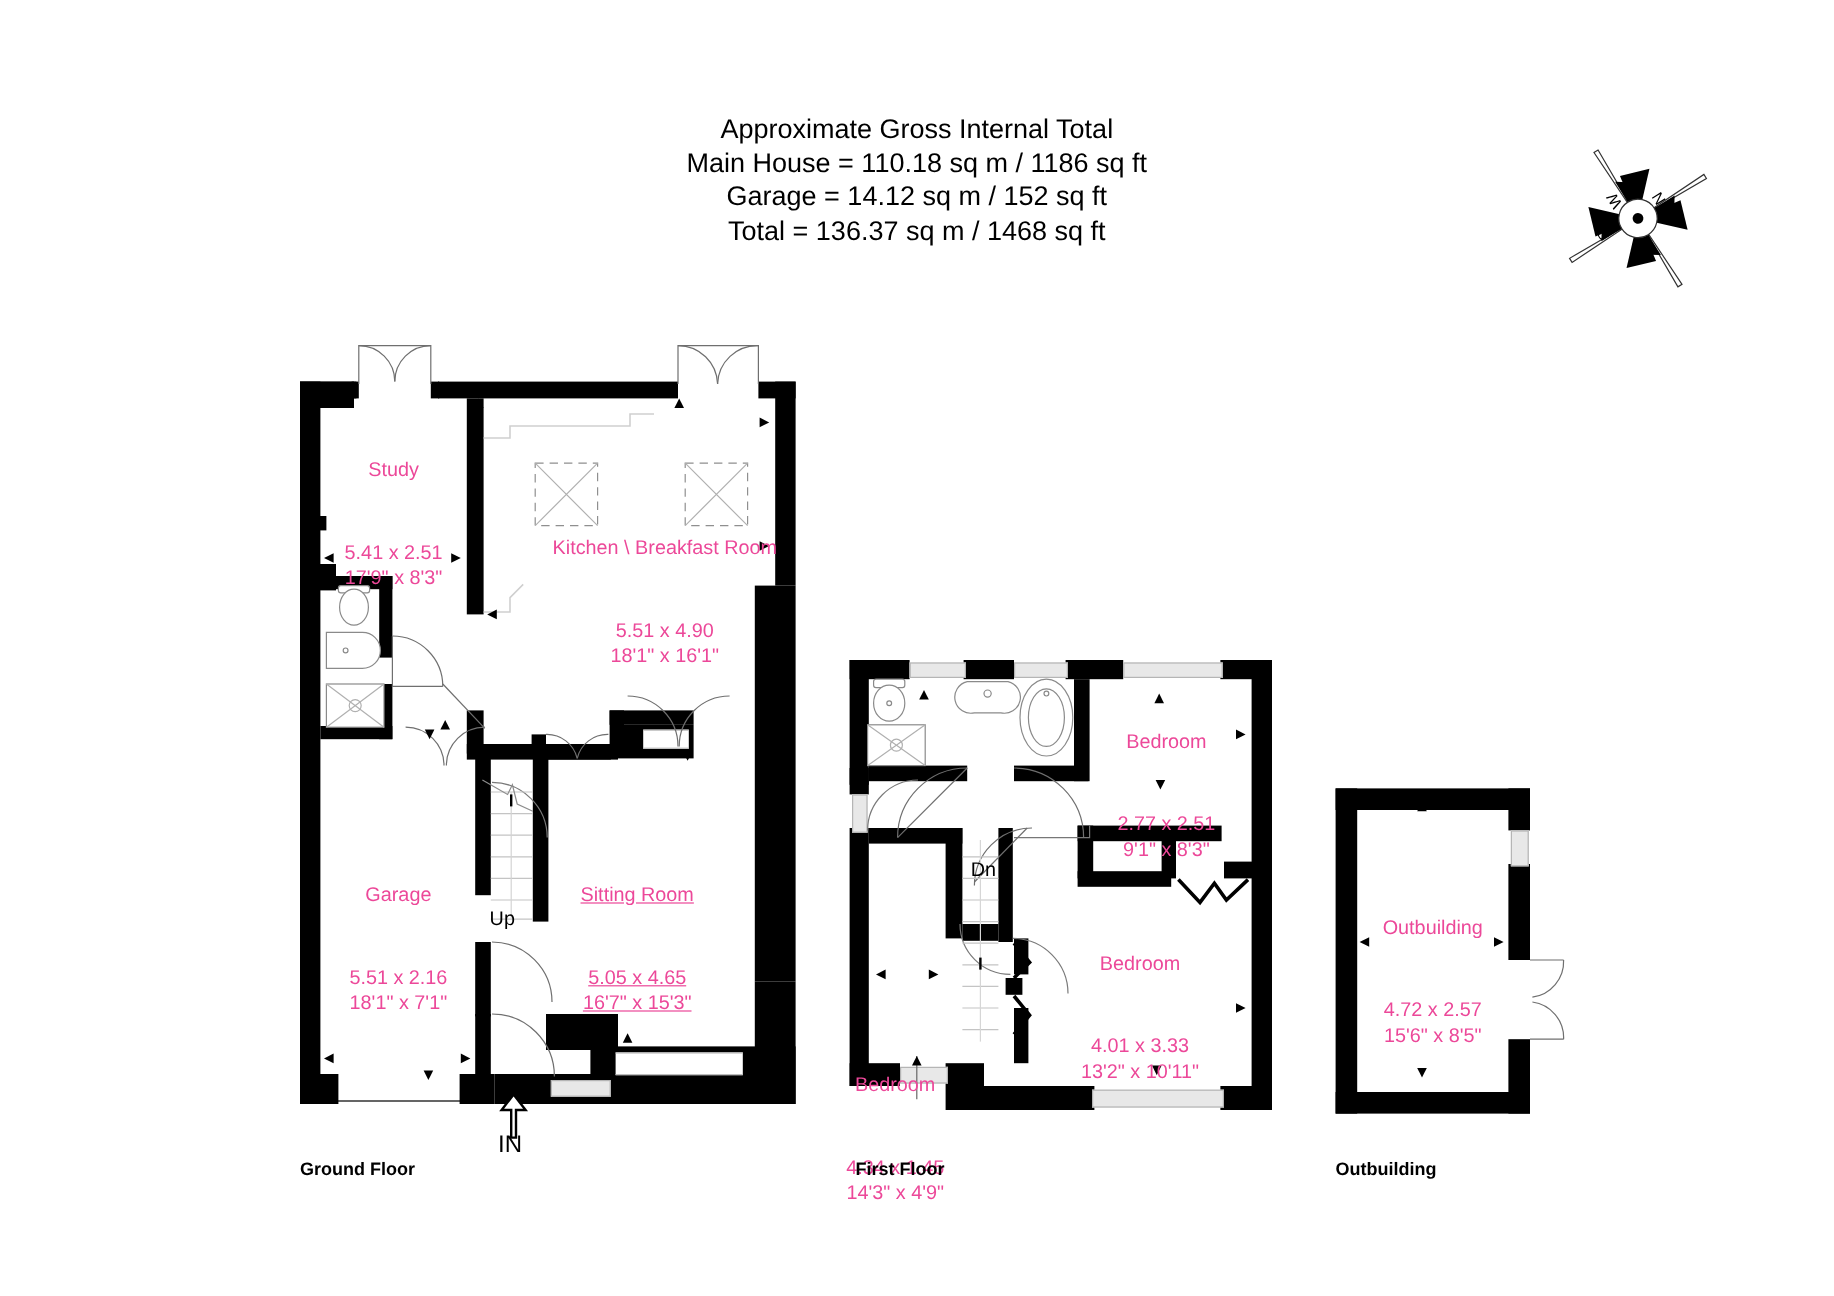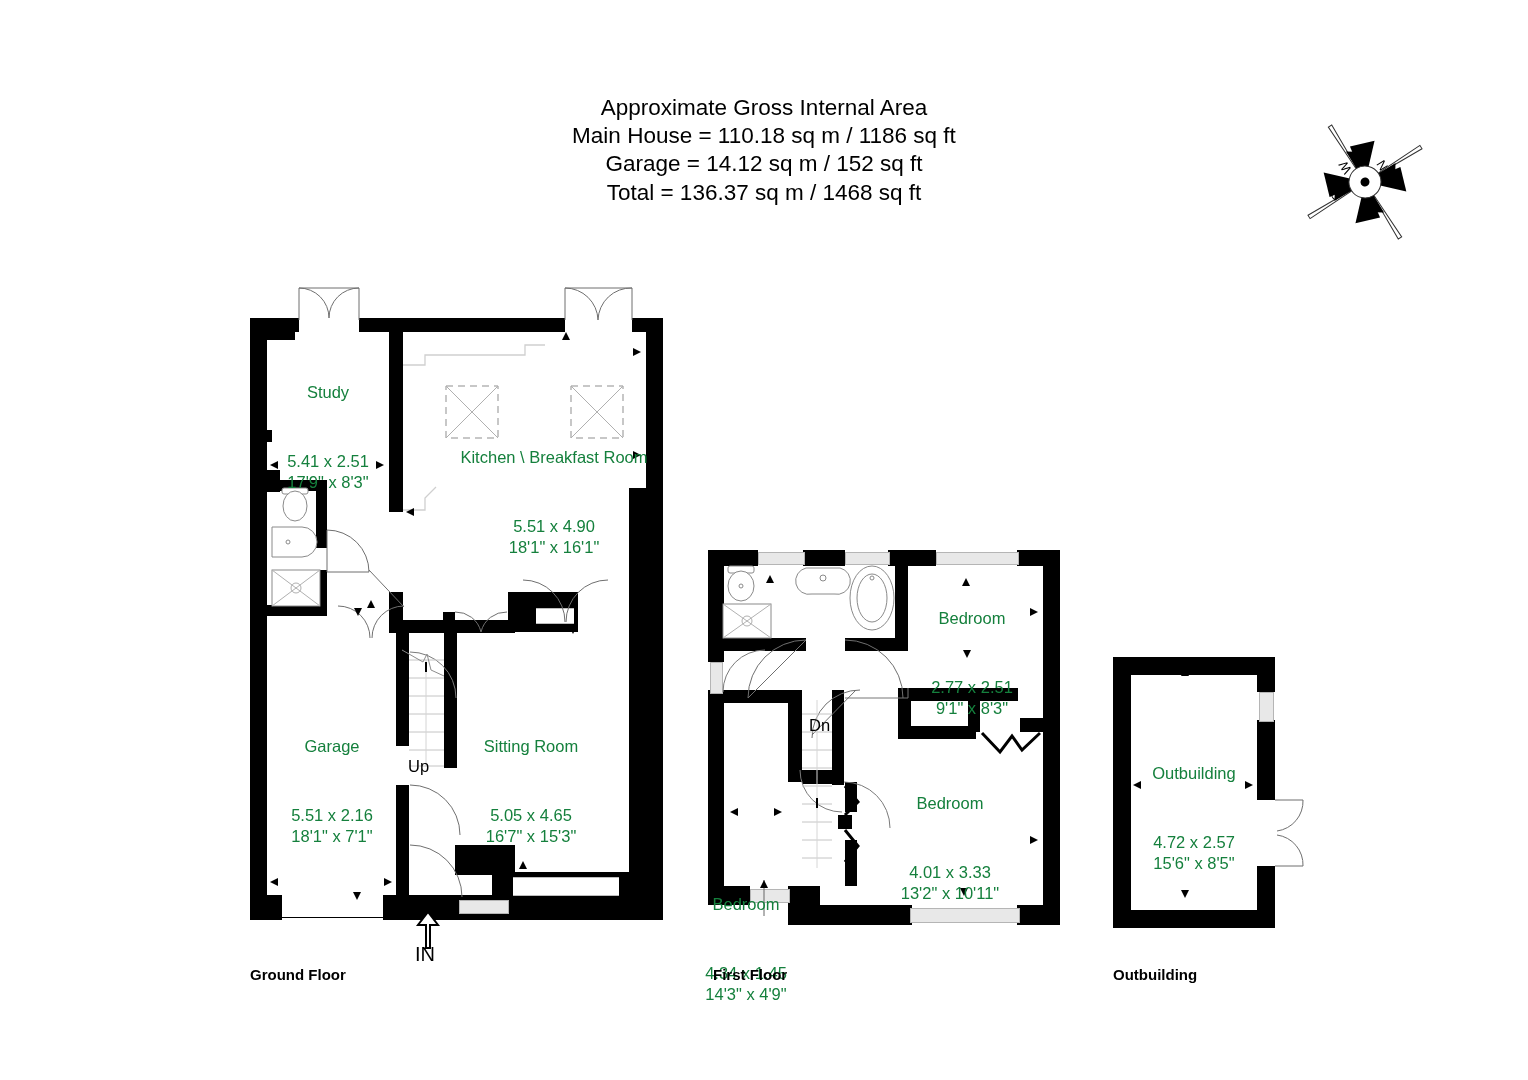"Approximate Gross Internal Area" div { text: Area -> Total }
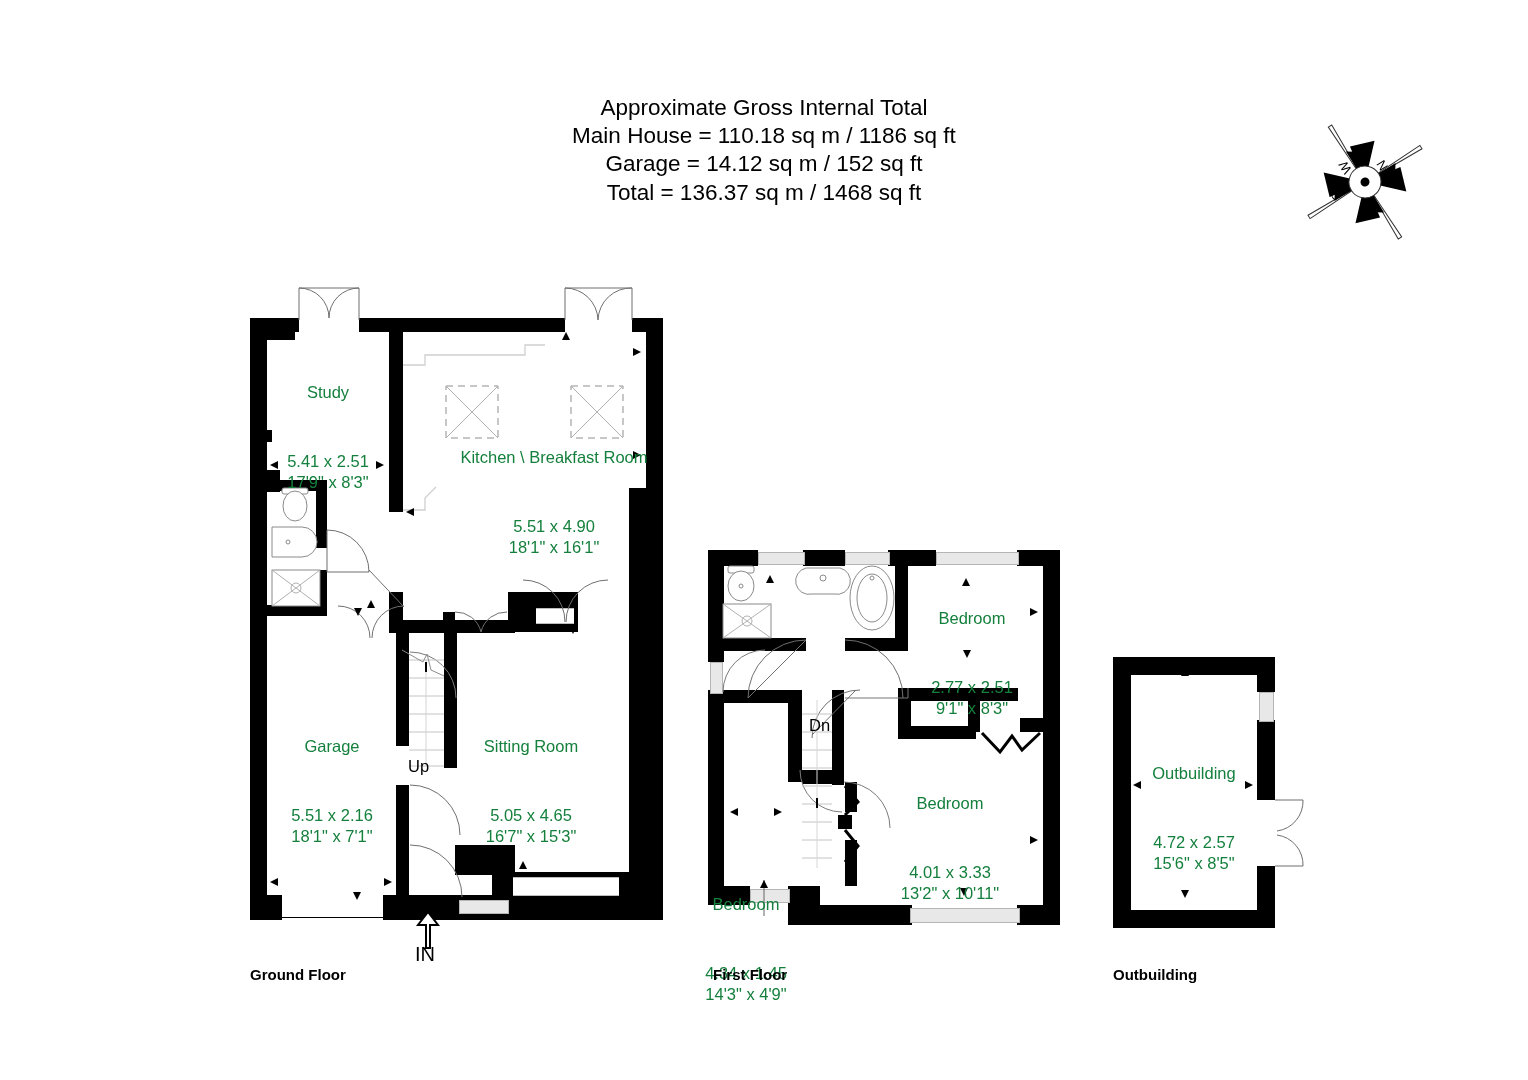"Study" .room-label { color: #15803d -> #ec4899 }
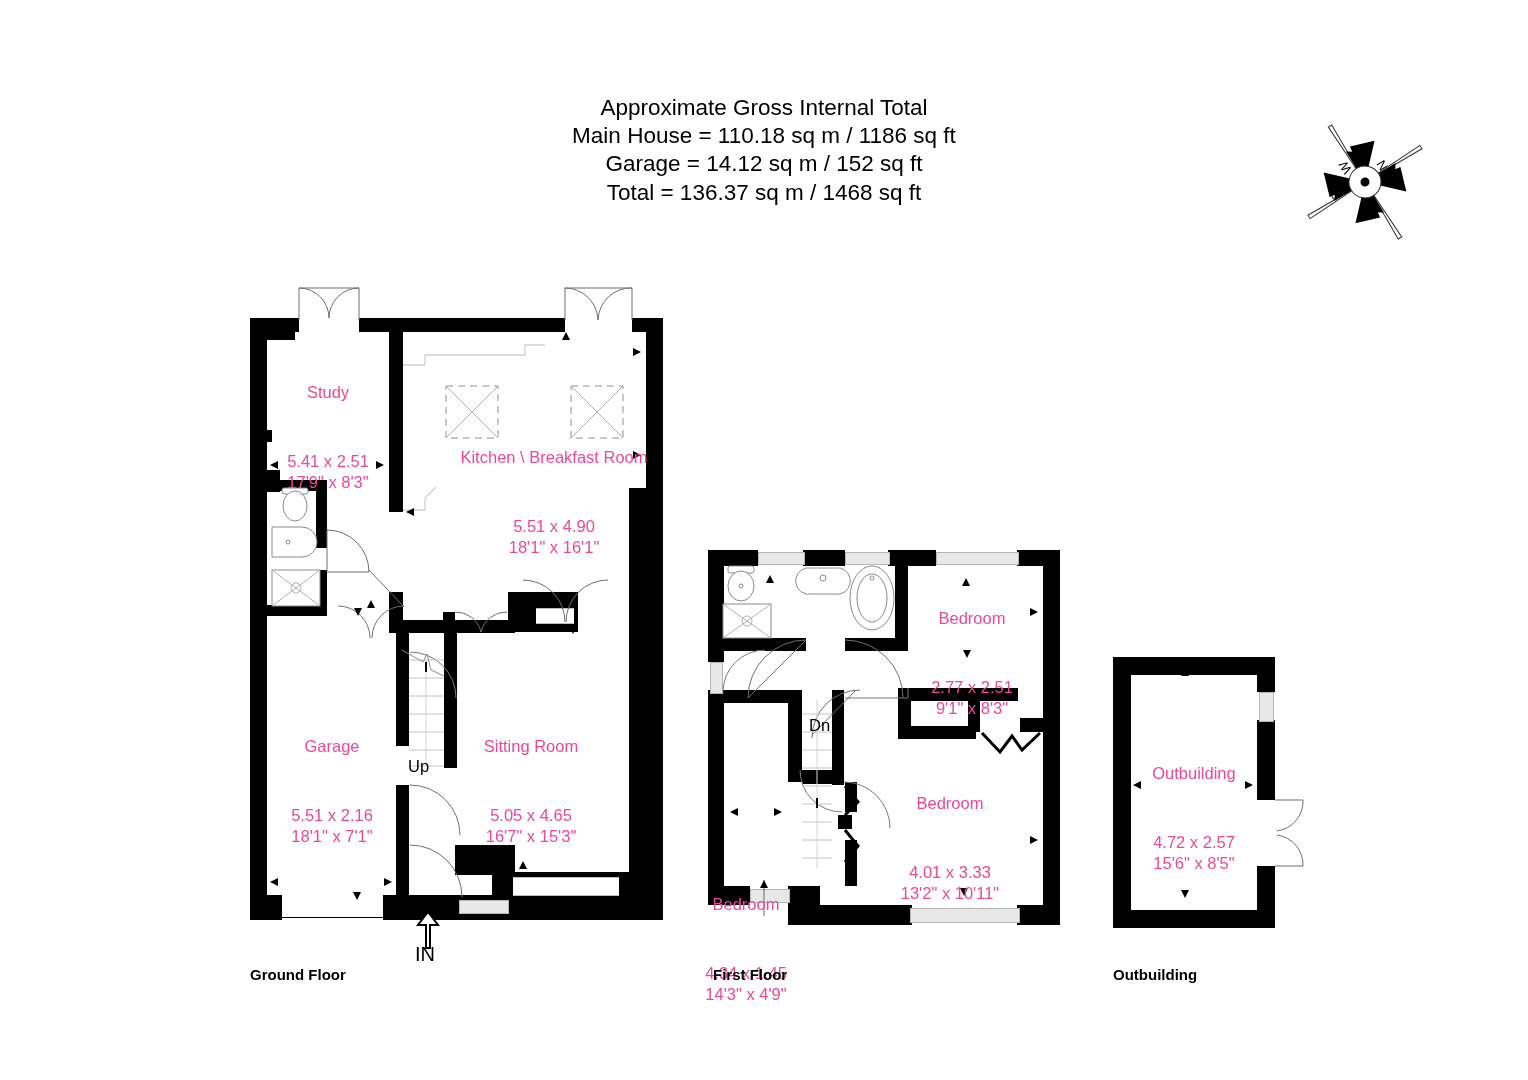"Sitting Room" div.room-label { text-decoration: none -> underline }
